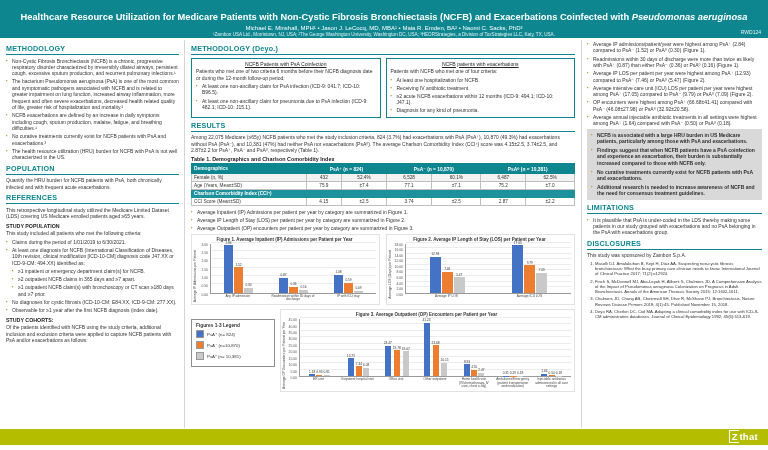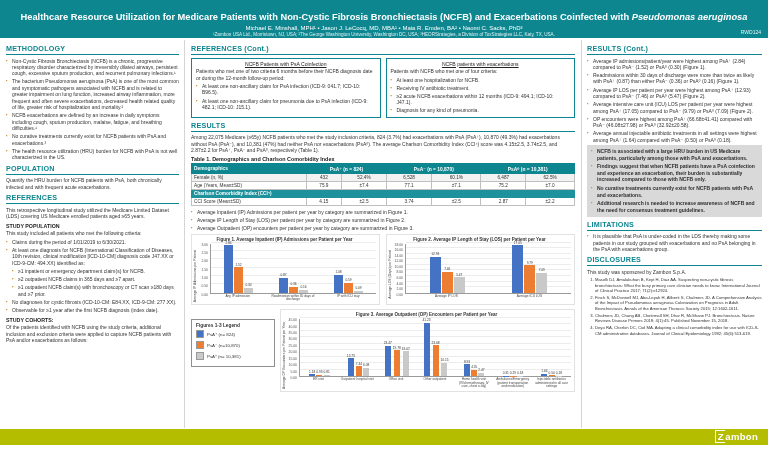"REFERENCES (Cont.)" h2.section { text: REFERENCES (Cont -> METHODOLOGY (Deyo }
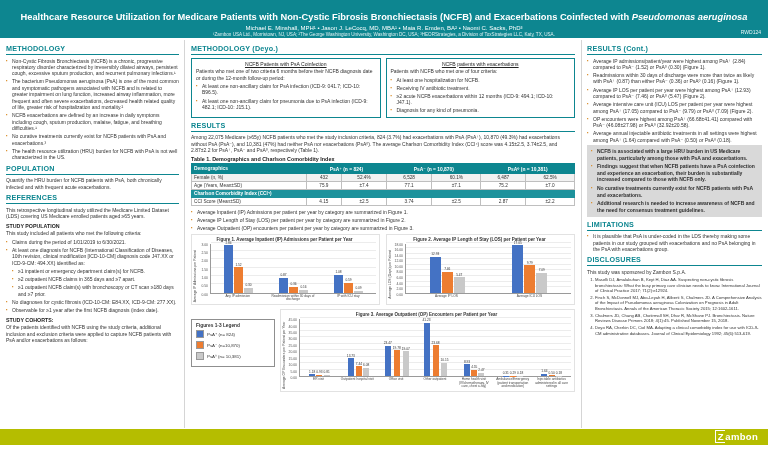"RESULTS (Cont.)" h2.section { html: <h2>RESULTS (Cont.)</h2> -> none }
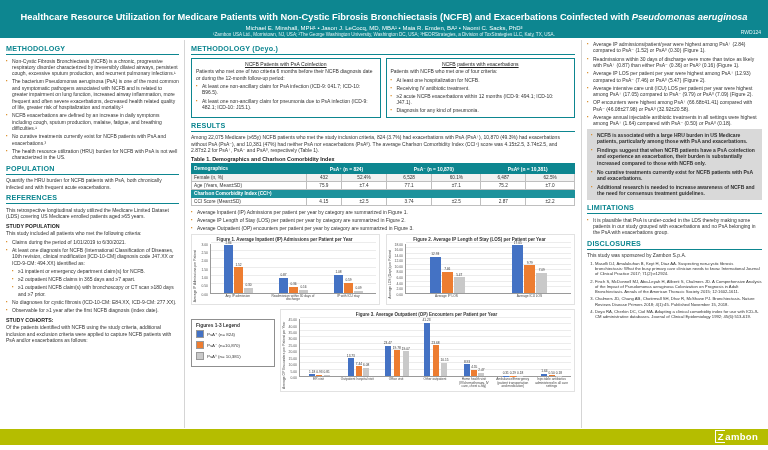"ambon" span { text: ambon -> that }
